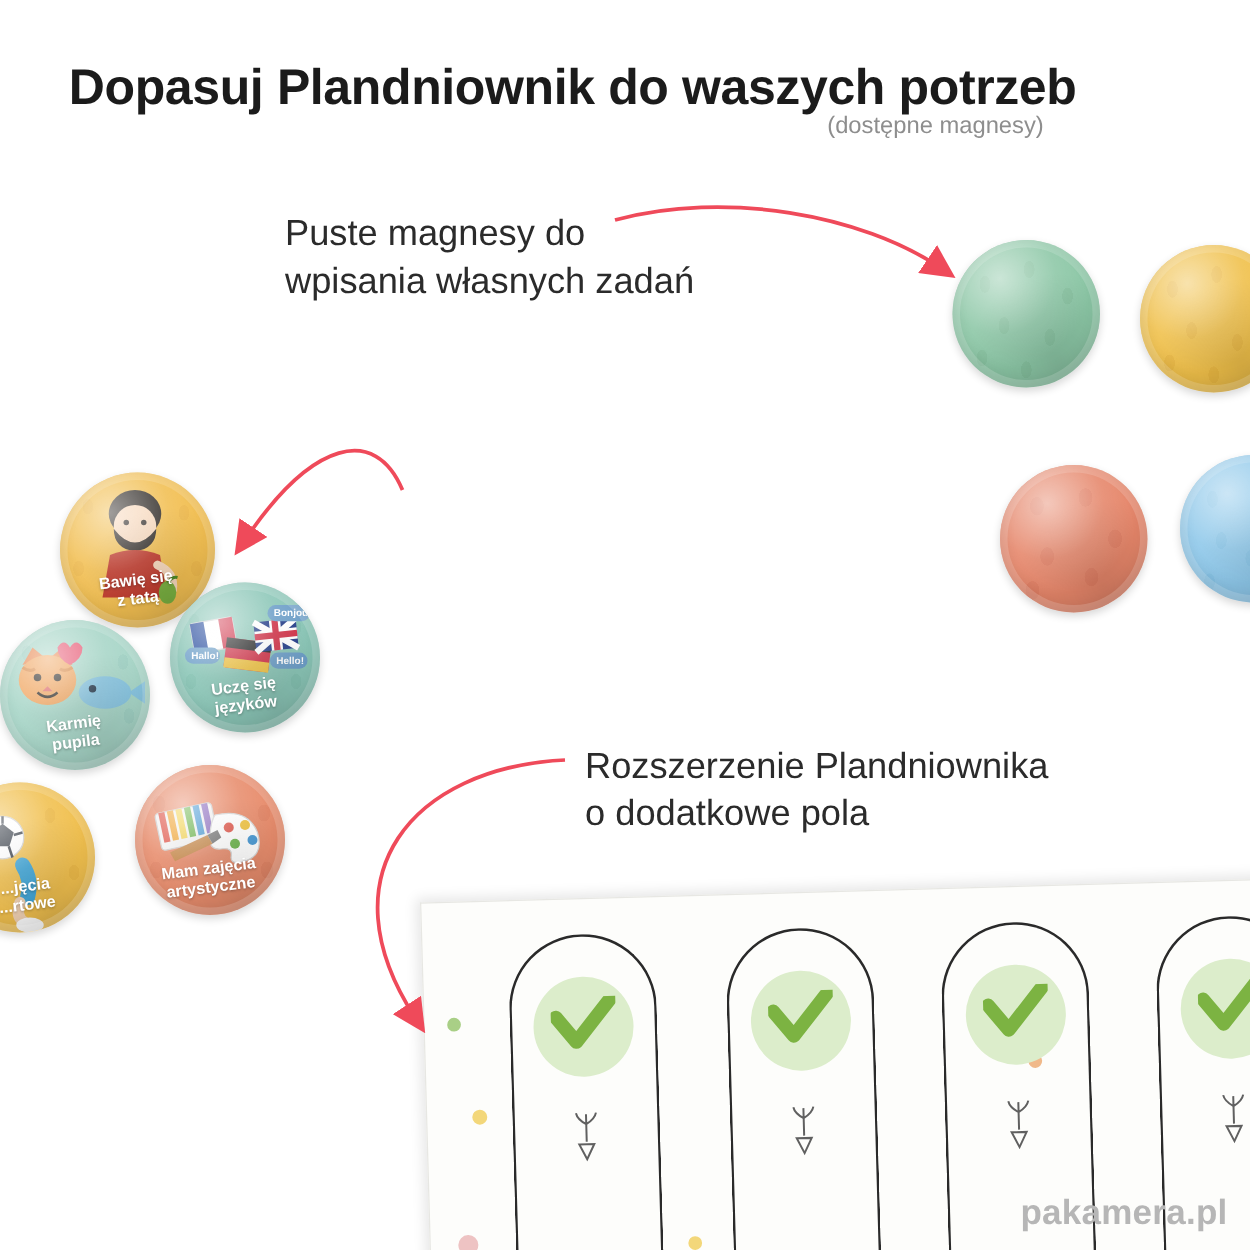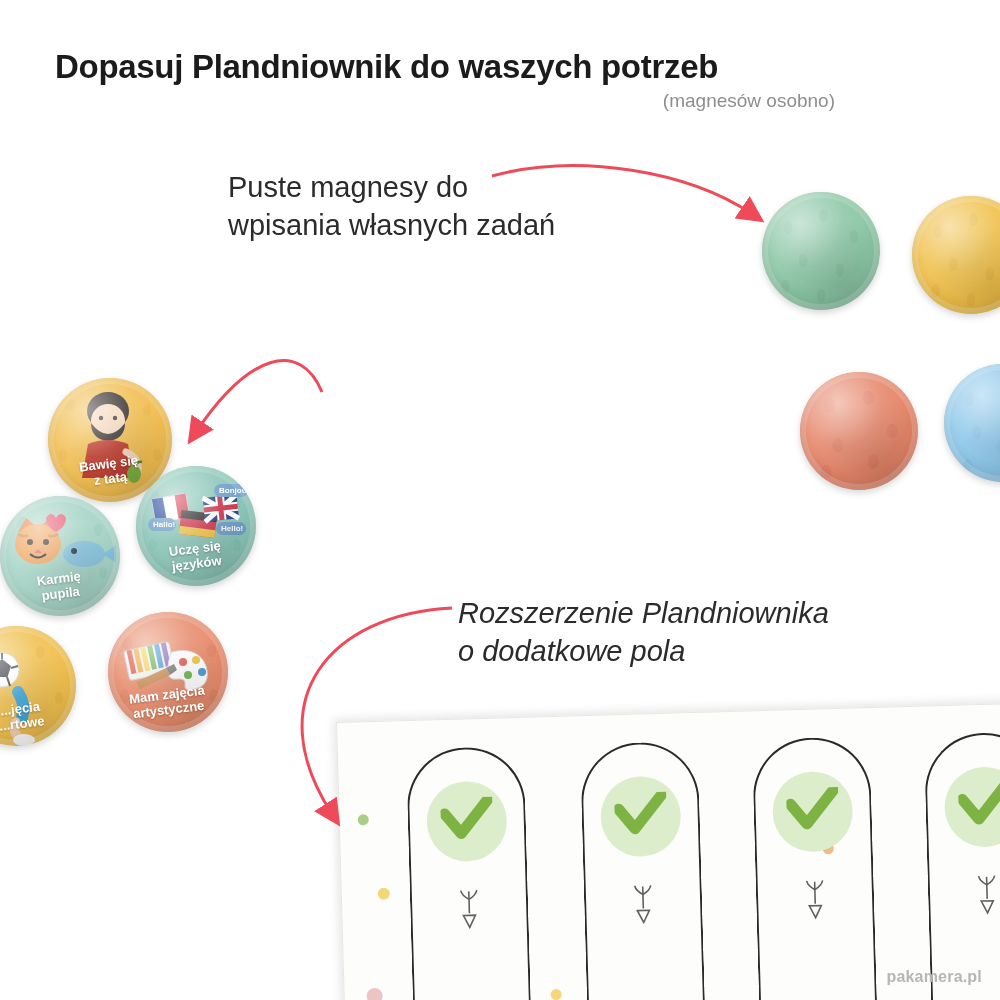"Dopasuj Plandniownik do waszych potrzeb" .title { font-size: 33px -> 40px }
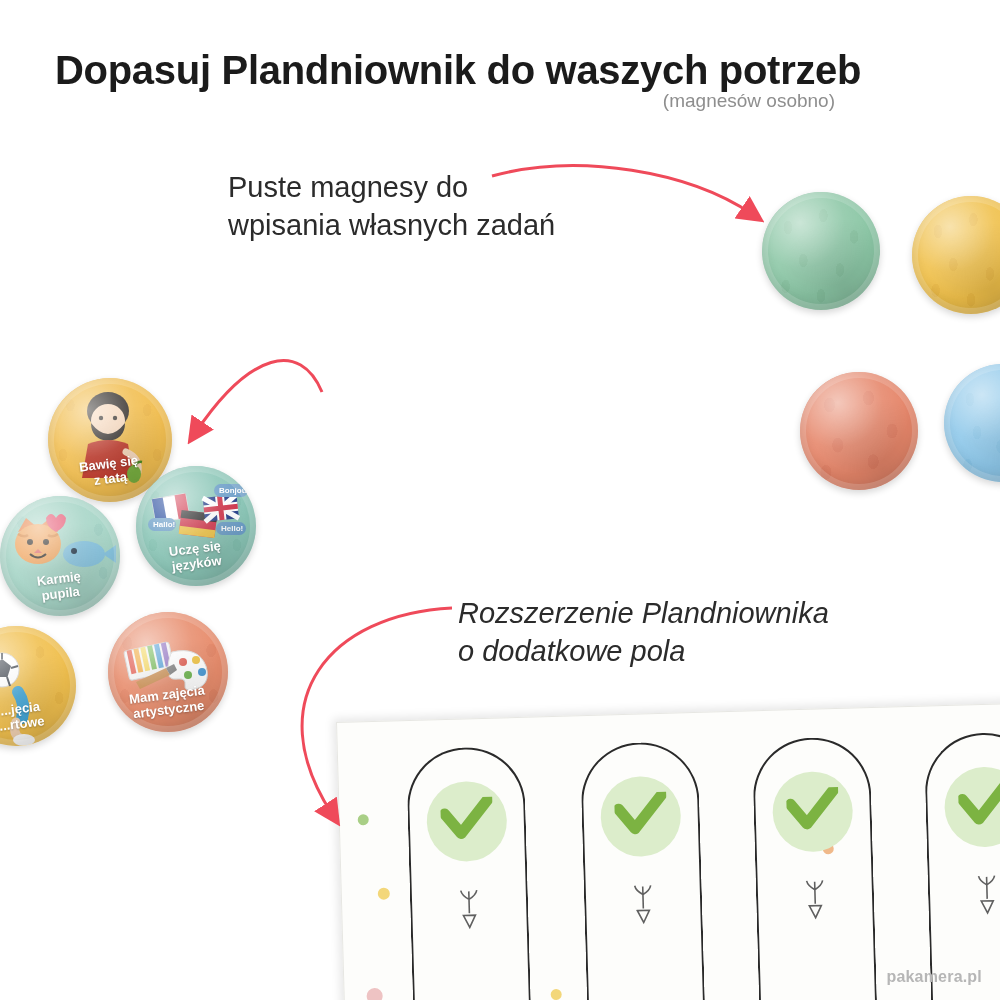"(magnesów osobno)" div.subtitle { text: magnesów osobno -> dostępne magnesy }
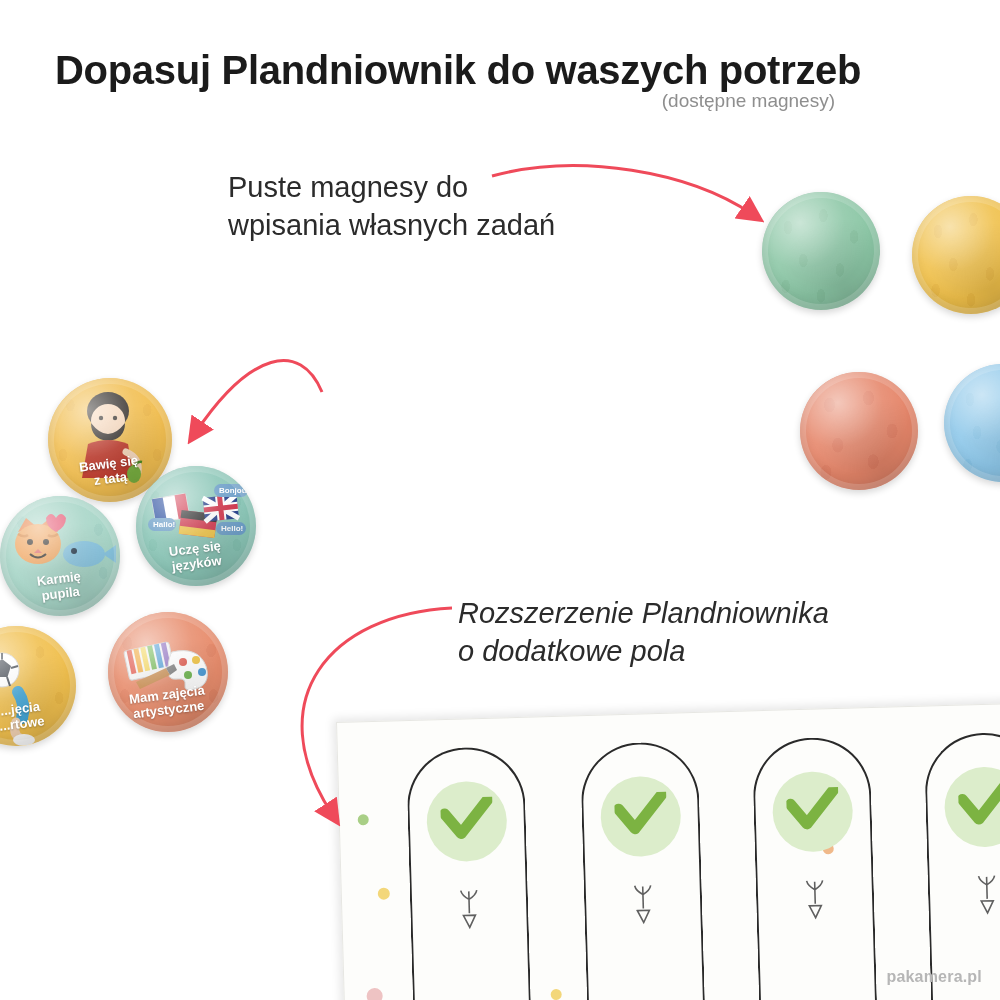"Rozszerzenie Plandniownika" #callout-3 { font-style: italic -> none; left: 458px -> 468px }
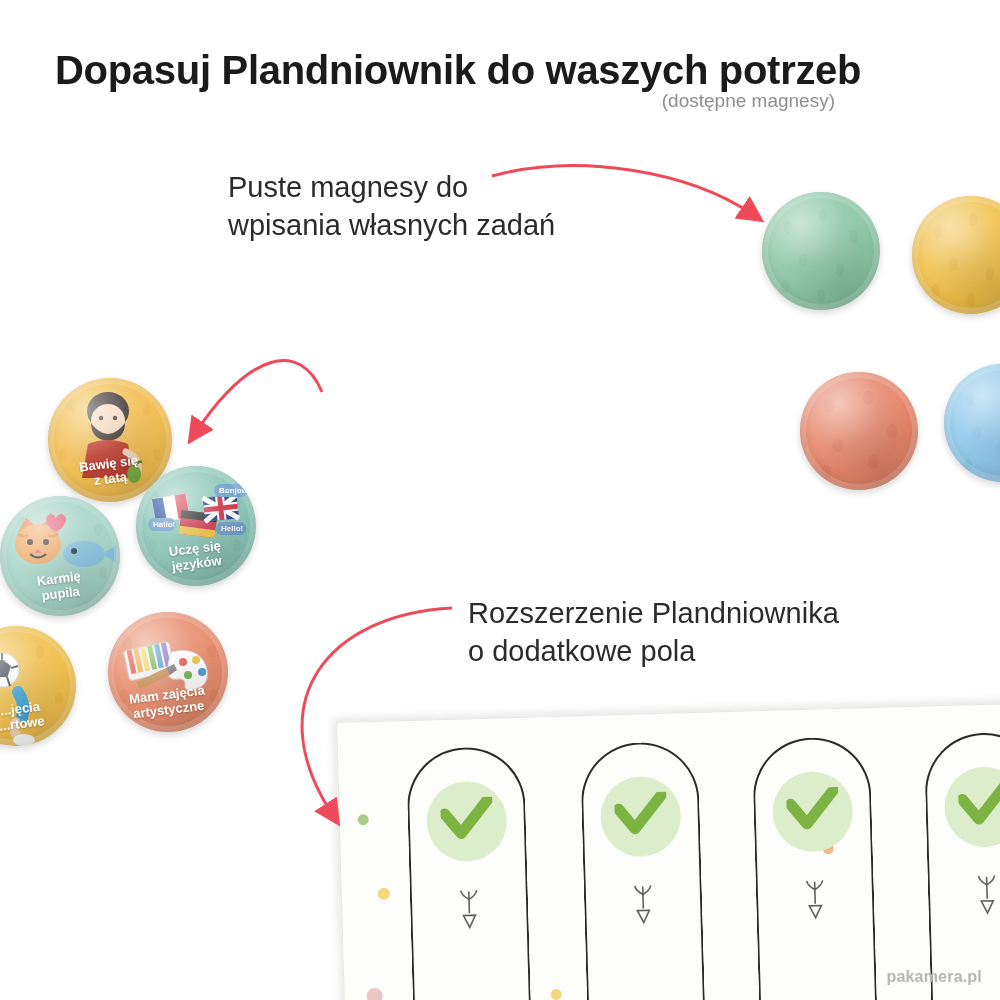"pakamera.pl" .watermark { font-size: 16px -> 28px }
